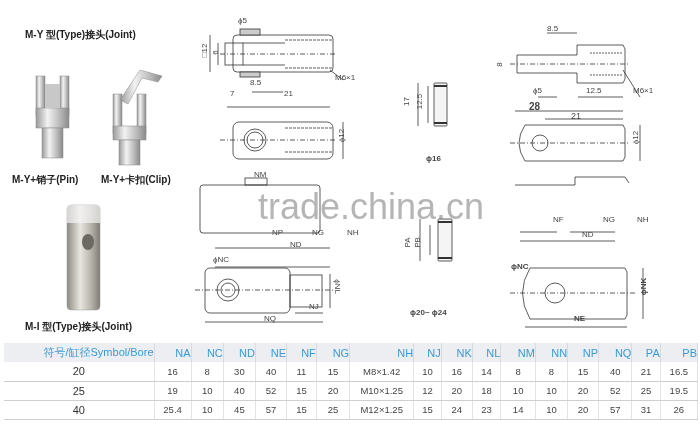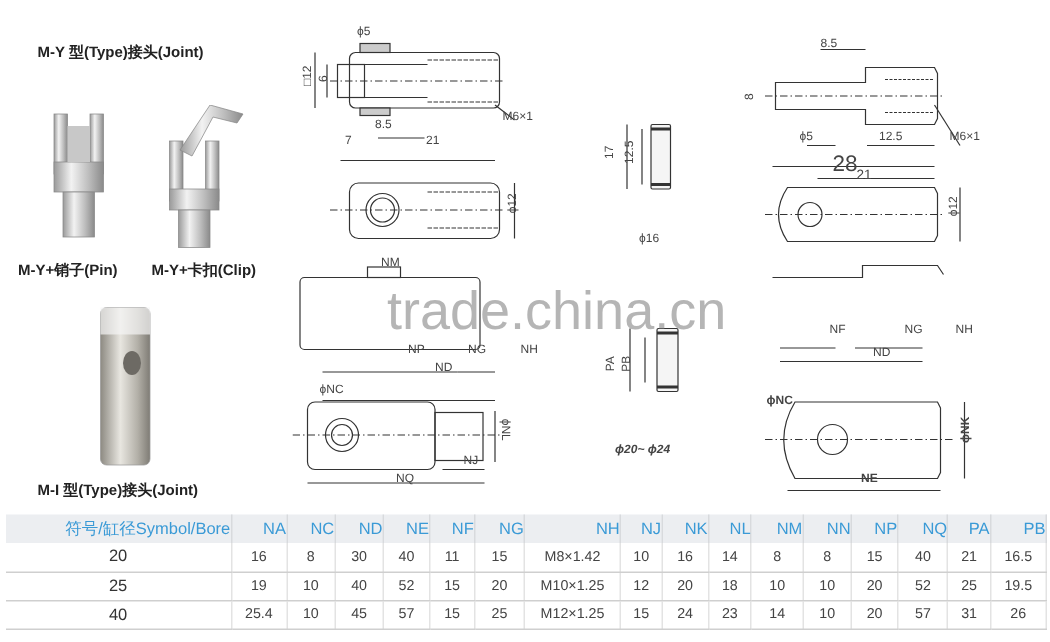"28" div.abs { font-size: 15px -> 10px; font-weight: none -> bold; left: 555px -> 529px }
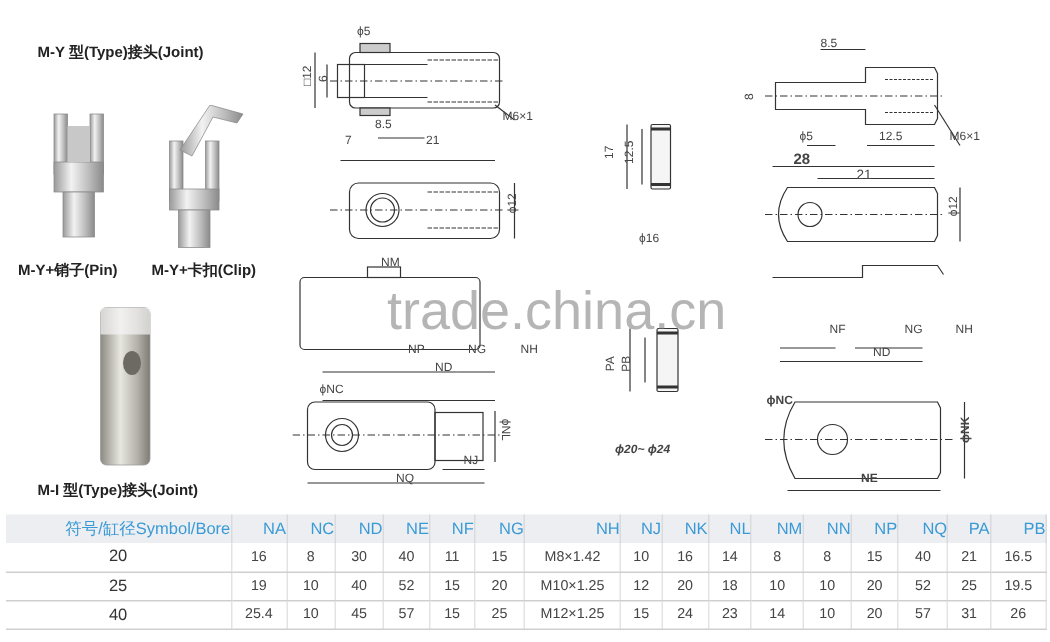"ϕ16" div.abs { font-weight: normal -> bold }
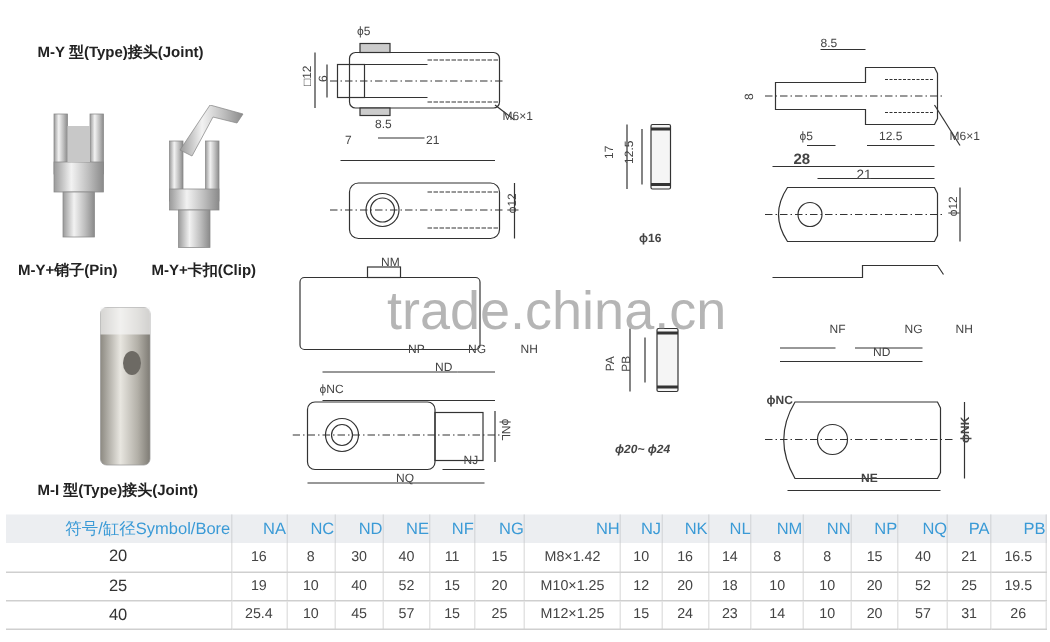"ϕ20~ ϕ24" div.abs { font-style: italic -> none; top: 295px -> 308px }
